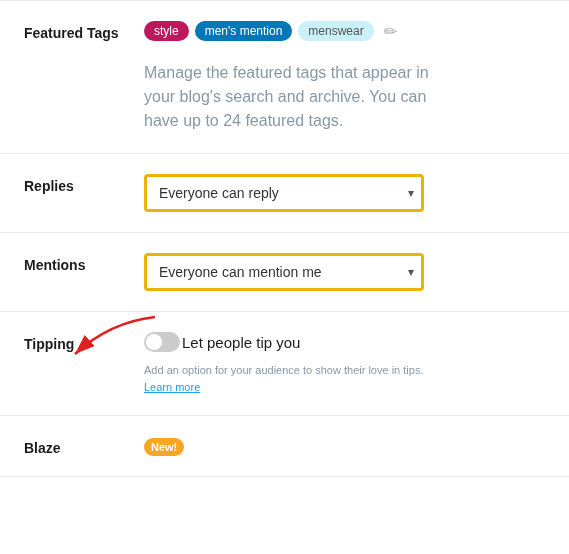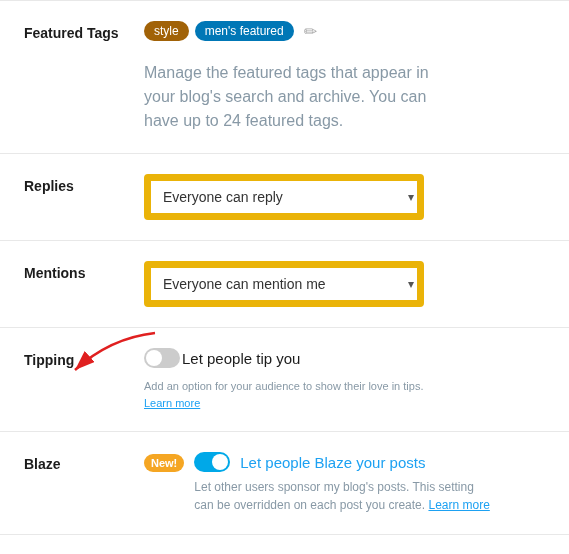"style" .tag-blue { background: #a16207 -> #be185d }
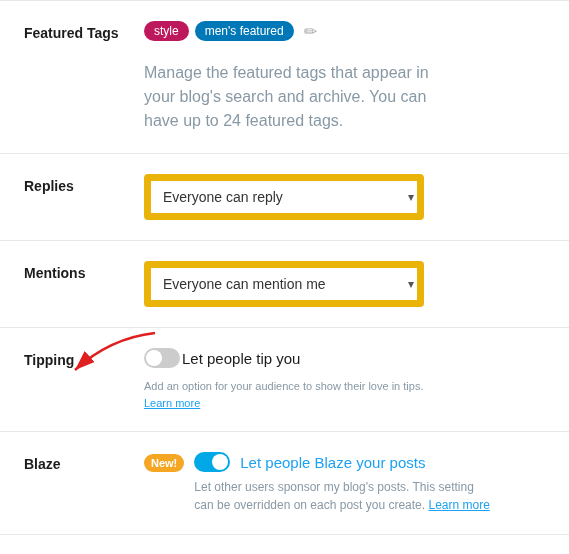"men's featured" span.tag { text: featured -> mention }
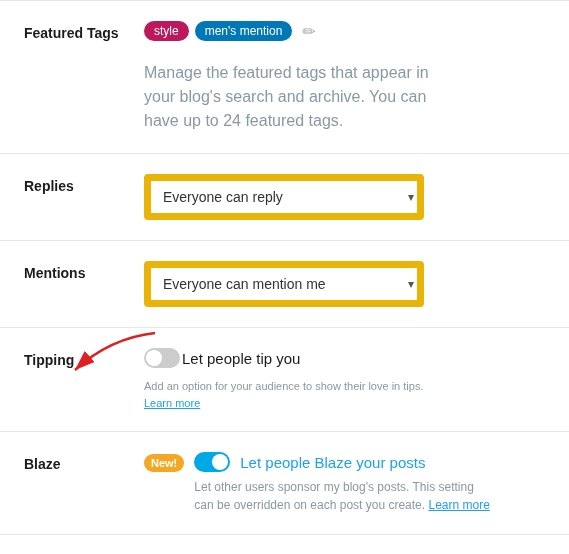"menswear" span.tag { html: none -> <span>menswear</span> }
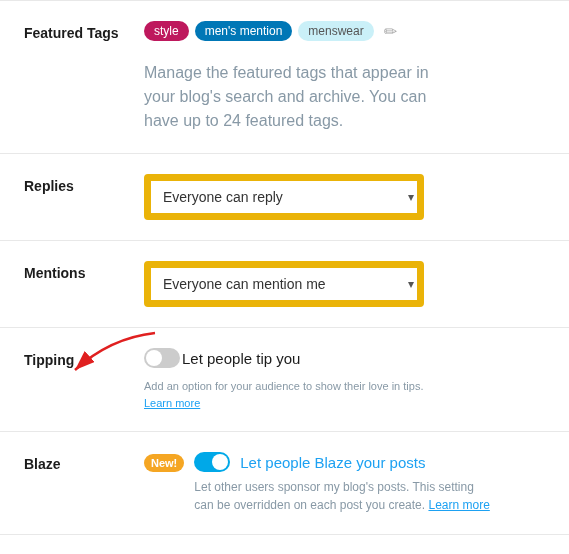"Everyone can reply" .select-wrapper select { border: 7px solid #eab308 -> 3px solid #eab308 }
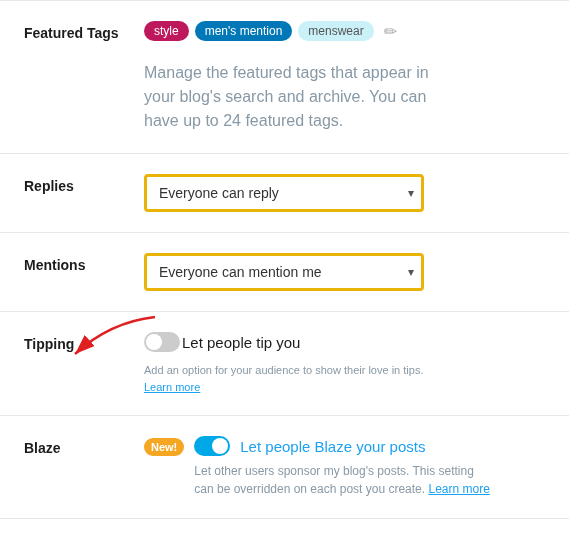"Let people Blaze your posts" div.blaze-right { html: <div> <div> <label> <input> <span></span> </label> <span>Let people Blaze your posts</span> </div> <div> <span>Let other users sponsor my blog's posts. This setting can be overridden on each post you create.</span> <a>Learn more</a> </div> </div> -> none }
